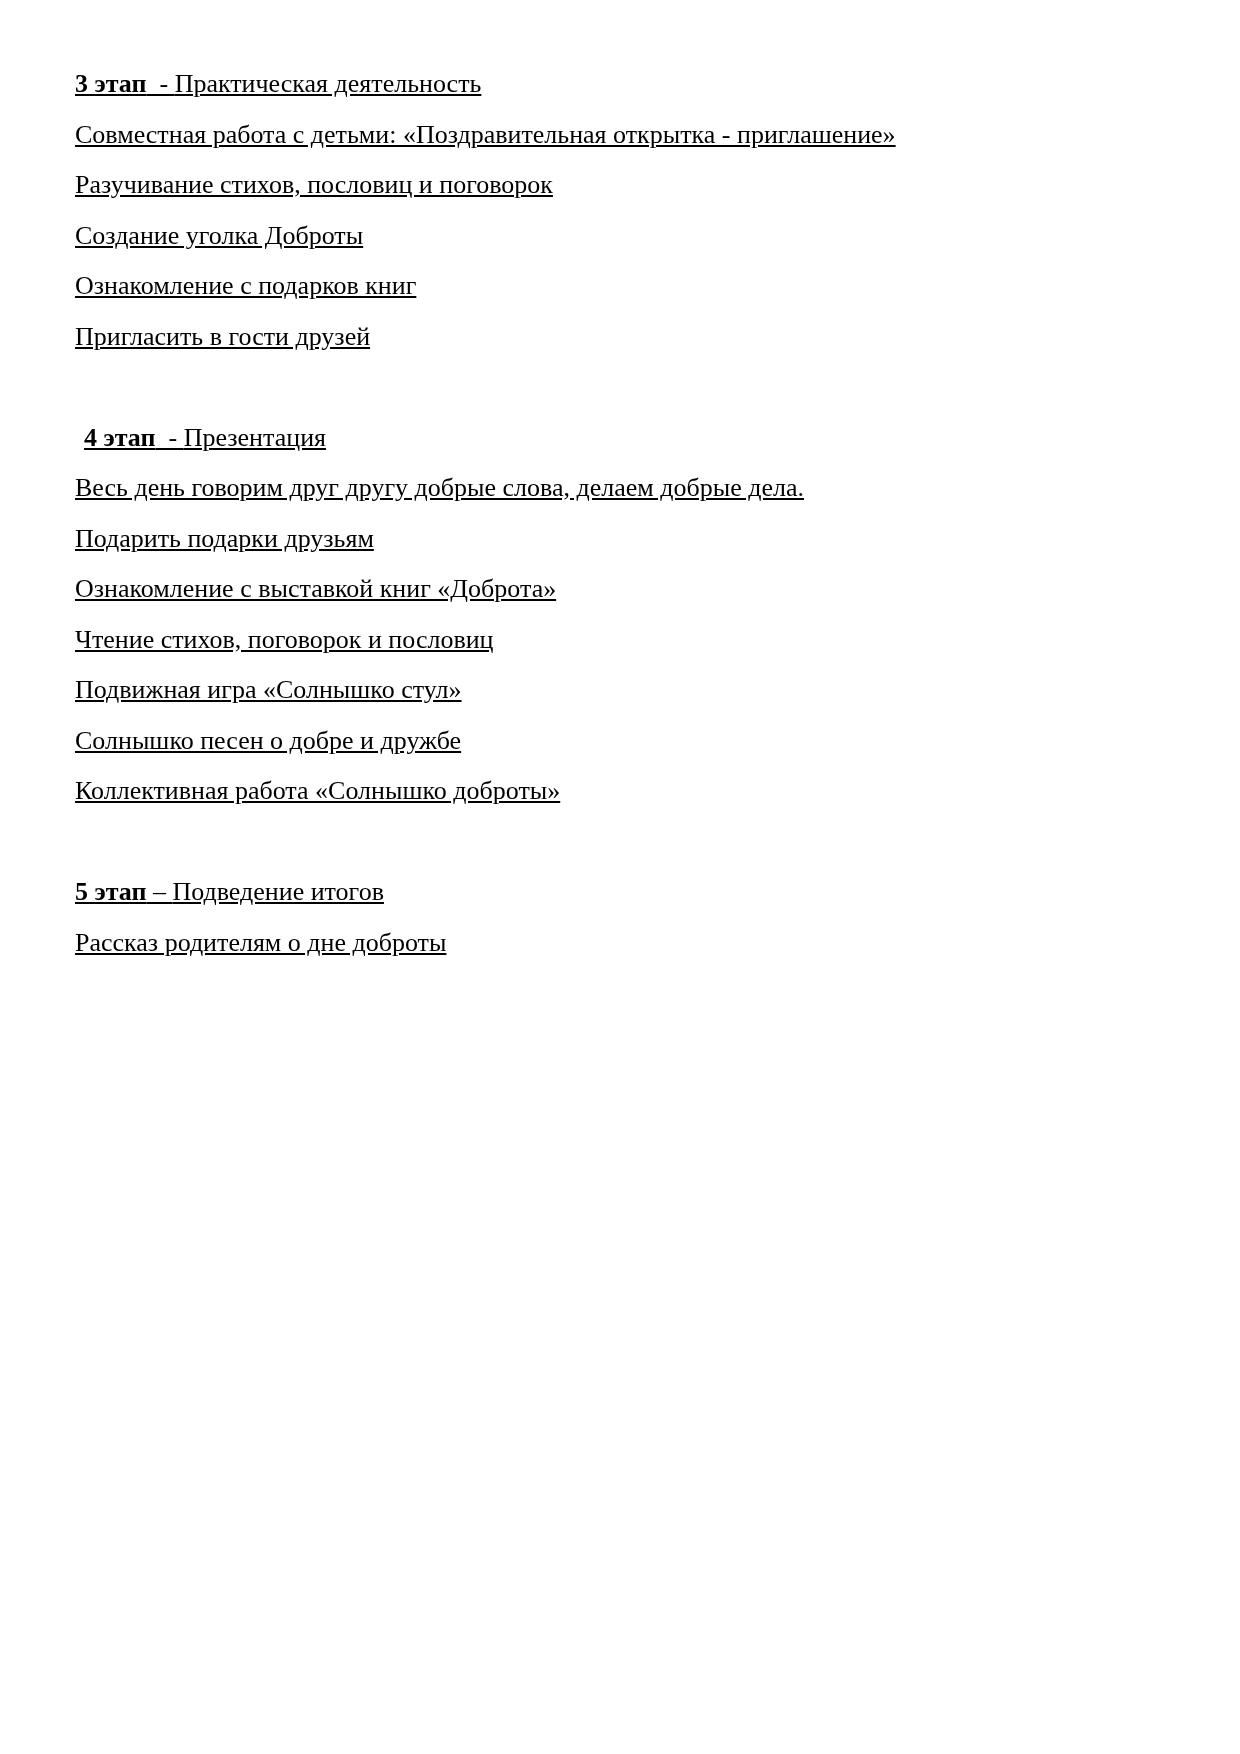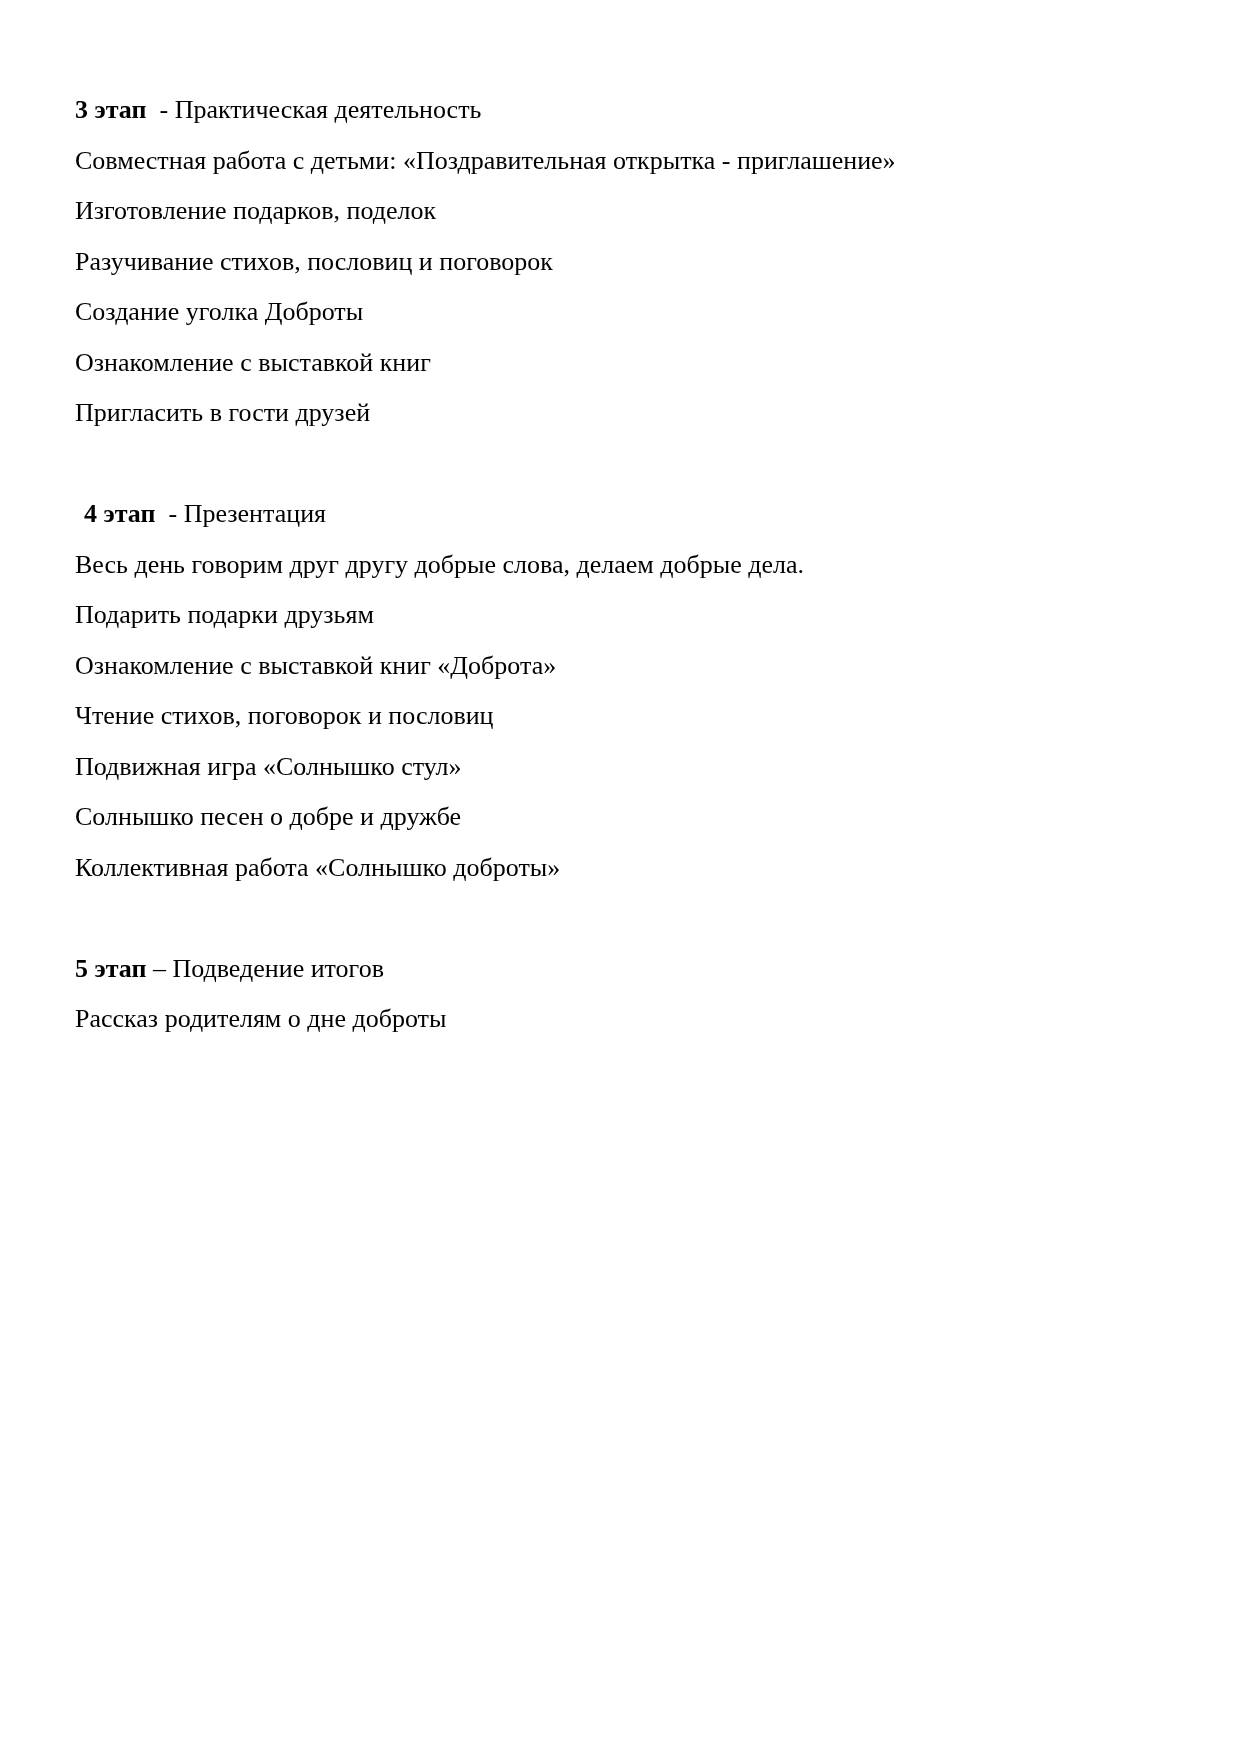"3 этап - Практическая деятельность" .page { text-decoration: none -> underline; top: 85px -> 59px }
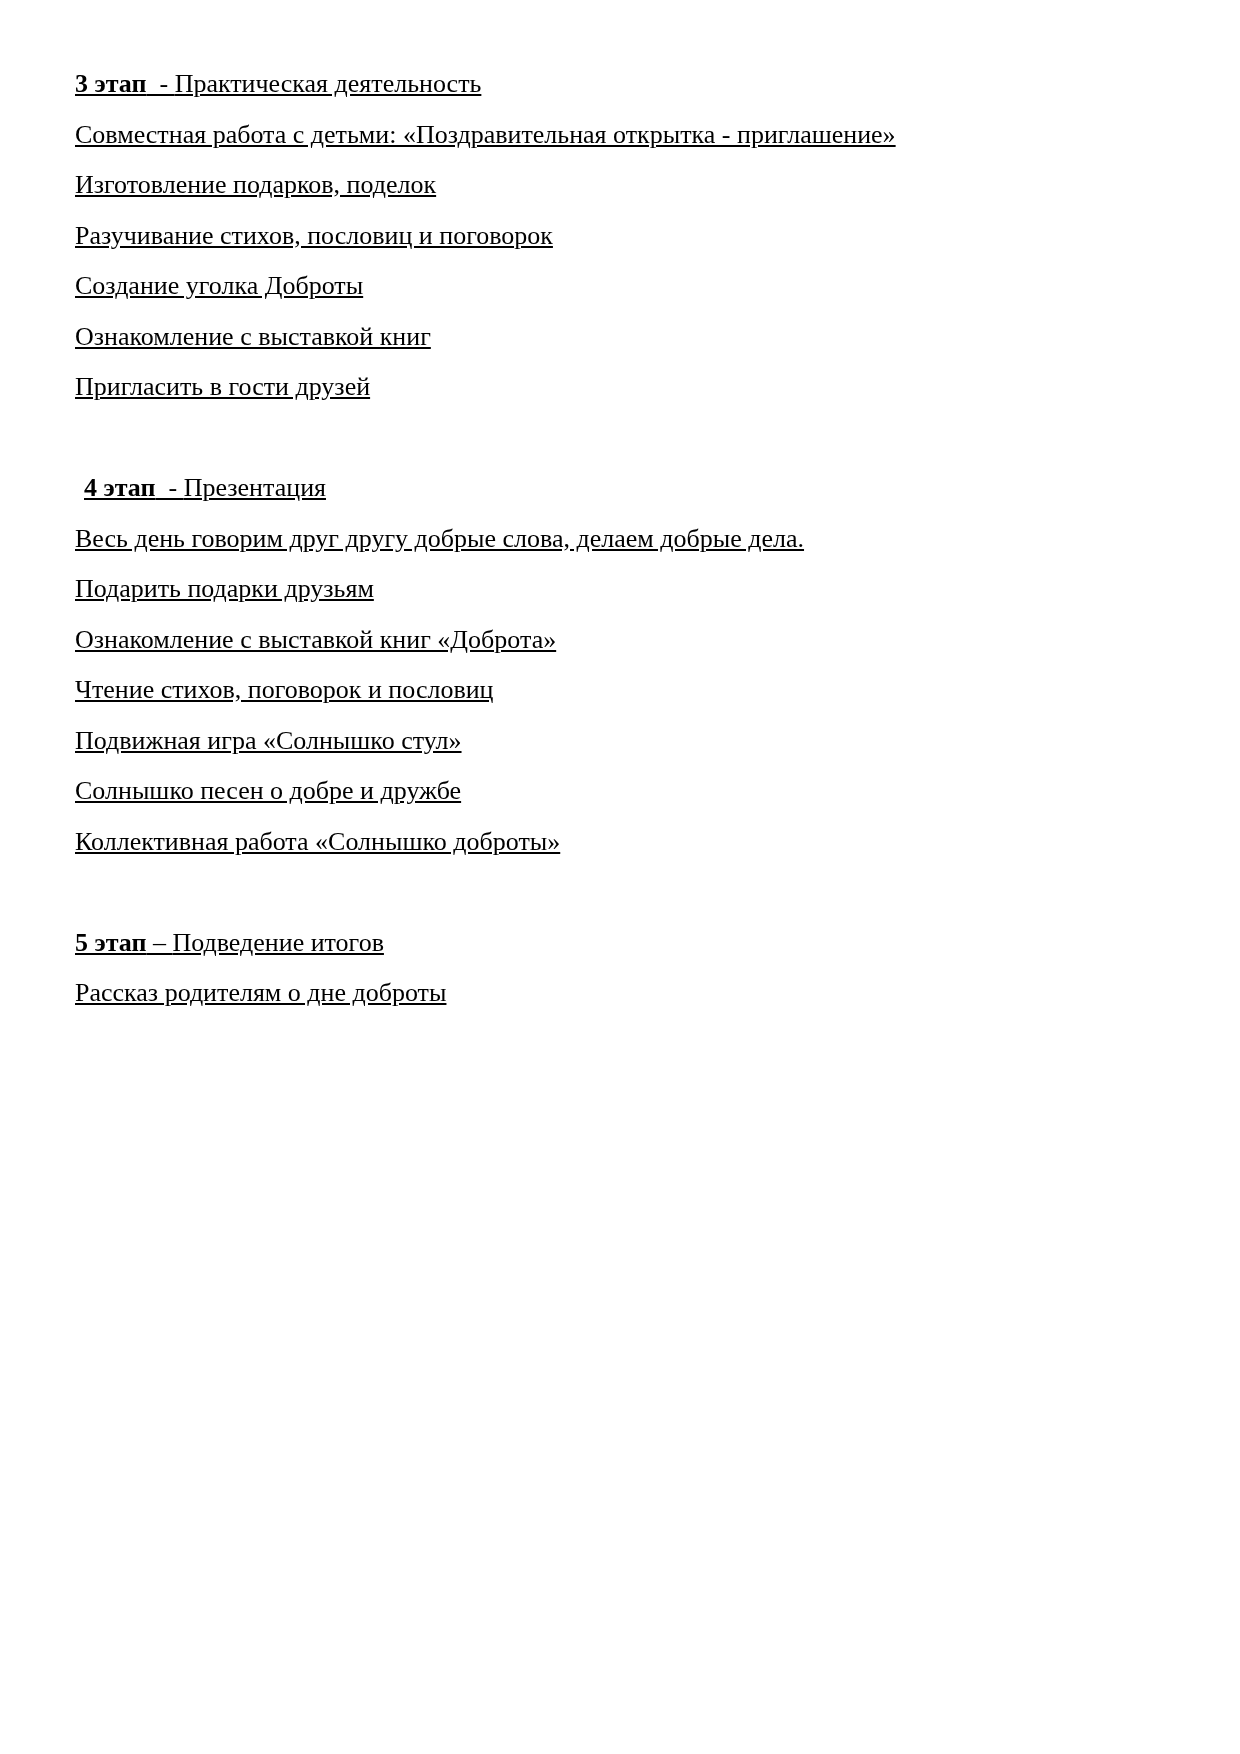"Изготовление подарков, поделок" div.line { html: <div>Изготовление подарков, поделок</div> -> none }
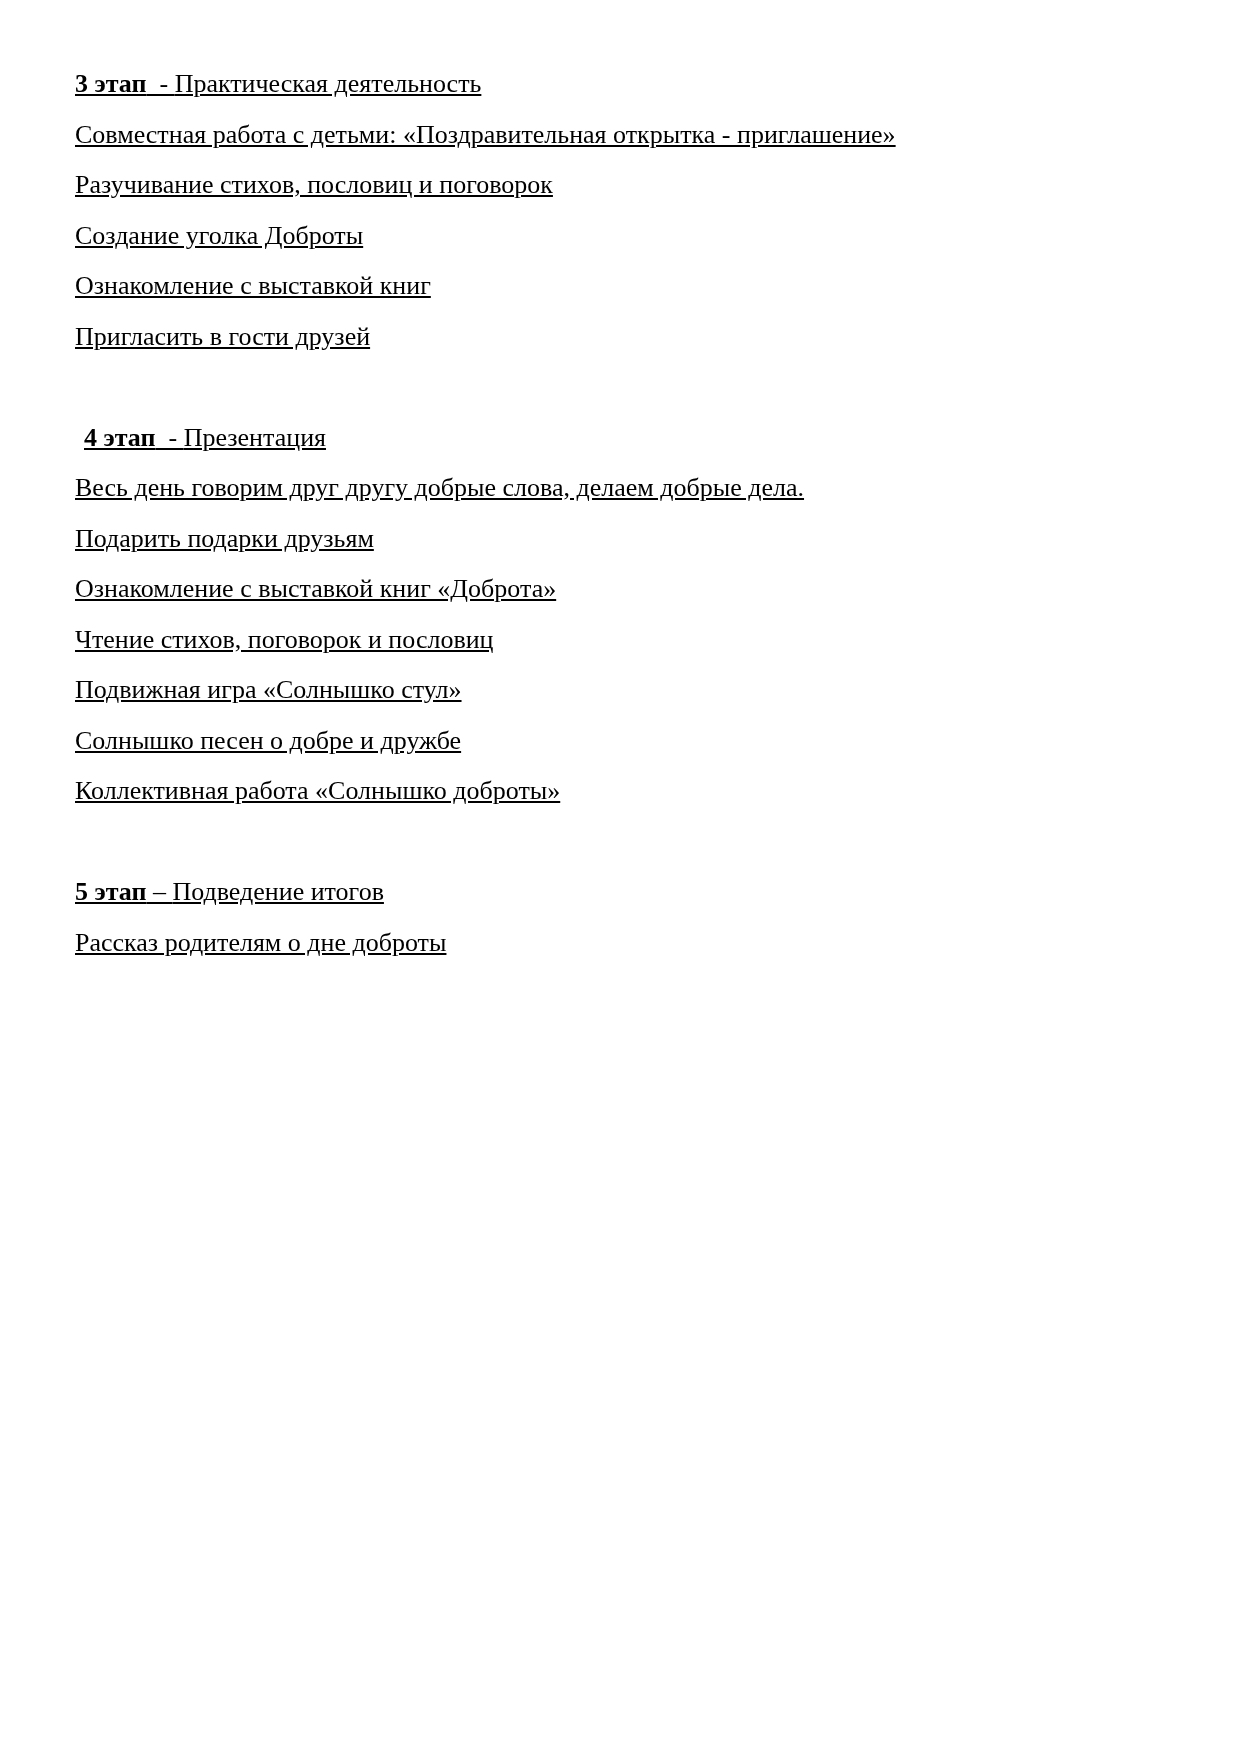"Ознакомление с выставкой книг" div.line { text: выставкой -> подарков }
